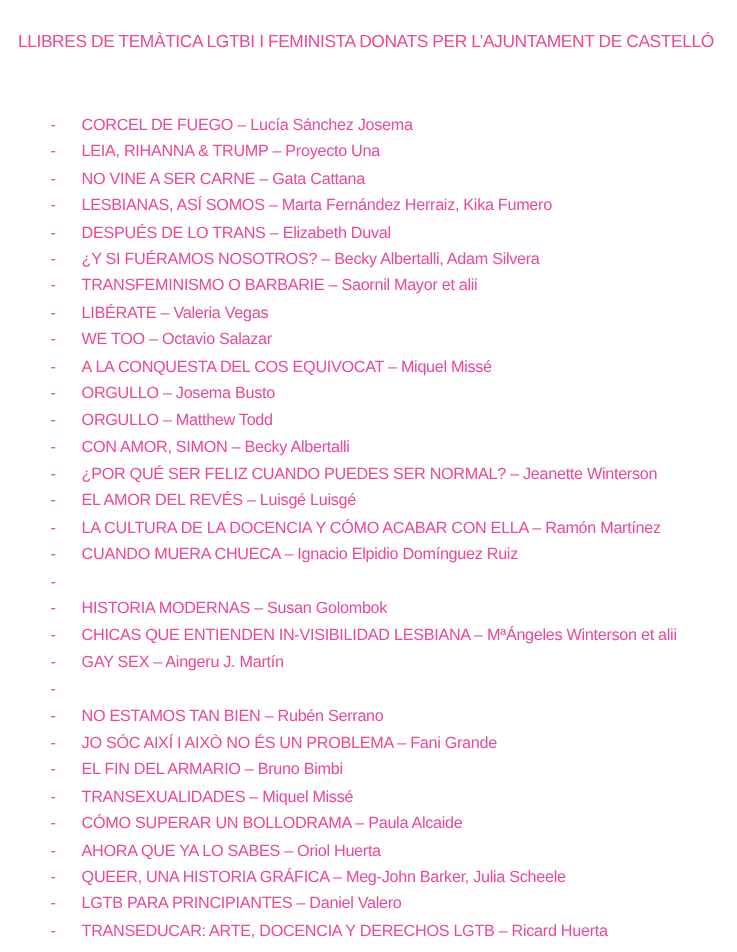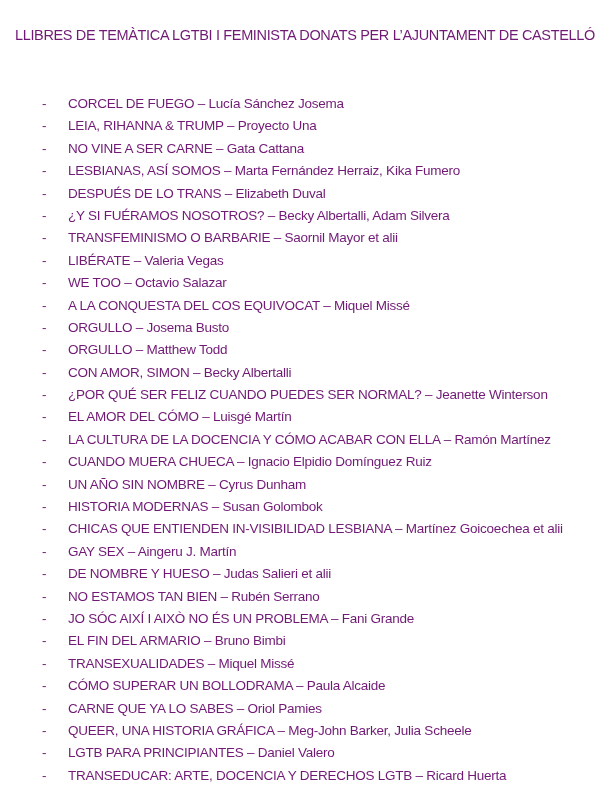"LLIBRES DE TEMÀTICA LGTBI I" .page { color: #701a75 -> #ec4899 }
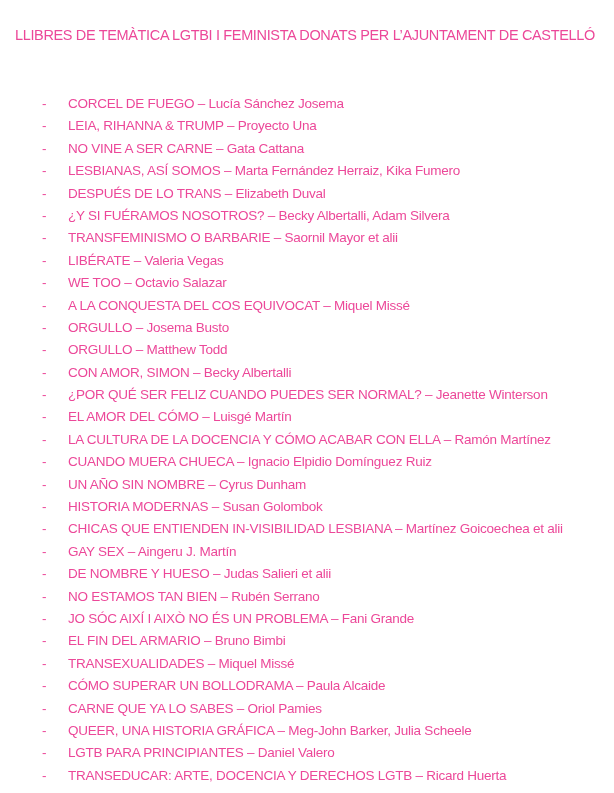"EL AMOR DEL CÓMO –" span.entry { text: CÓMO – Luisgé Martín -> REVÉS – Luisgé Luisgé }
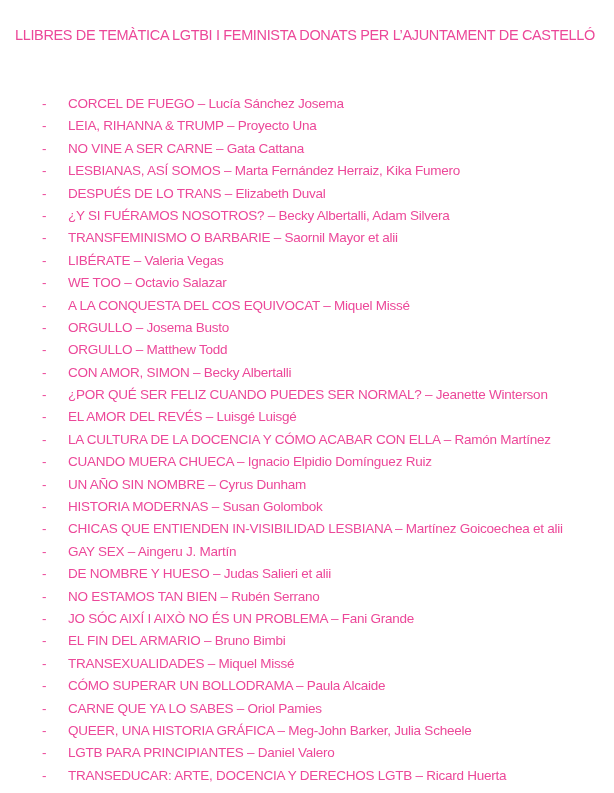"UN AÑO SIN NOMBRE –" span.entry { html: <span>UN AÑO SIN NOMBRE – Cyrus Dunham</span> -> none }
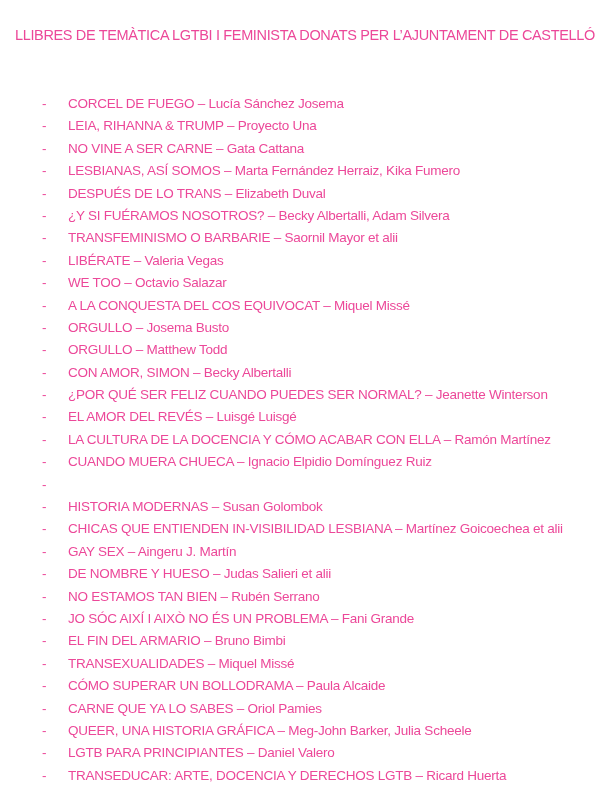"CHICAS QUE ENTIENDEN IN-VISIBILIDAD" span.entry { text: Martínez Goicoechea -> MªÁngeles Winterson }
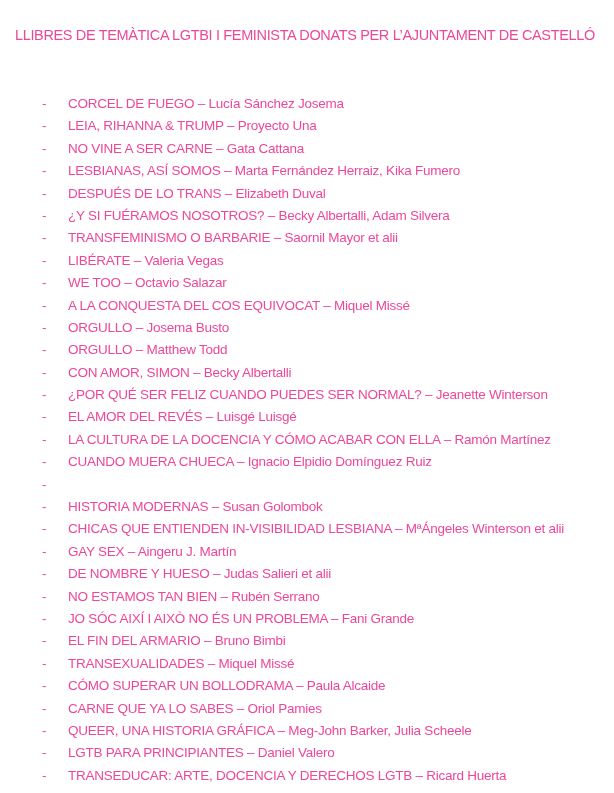"DE NOMBRE Y HUESO –" span.entry { html: <span>DE NOMBRE Y HUESO – Judas Salieri et alii</span> -> none }
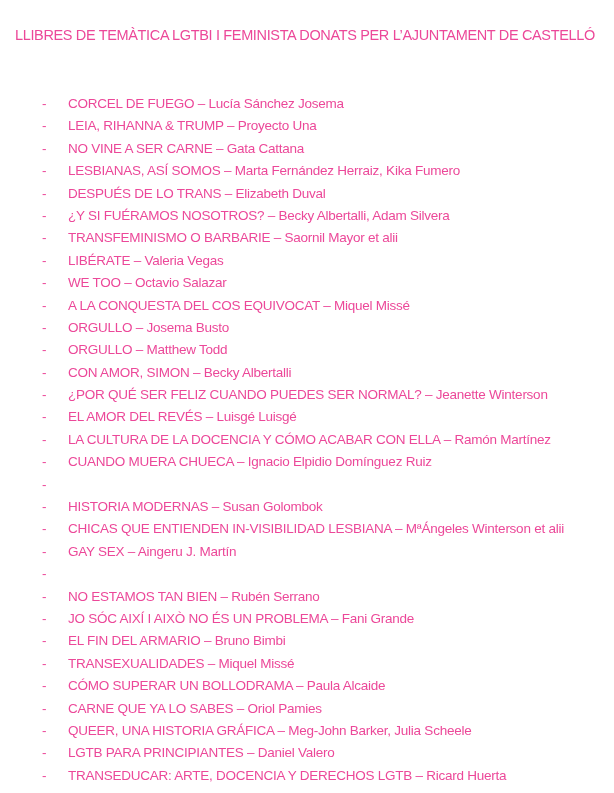"CARNE QUE YA LO SABES" span.entry { text: CARNE QUE YA LO SABES – Oriol Pamies -> AHORA QUE YA LO SABES – Oriol Huerta }
